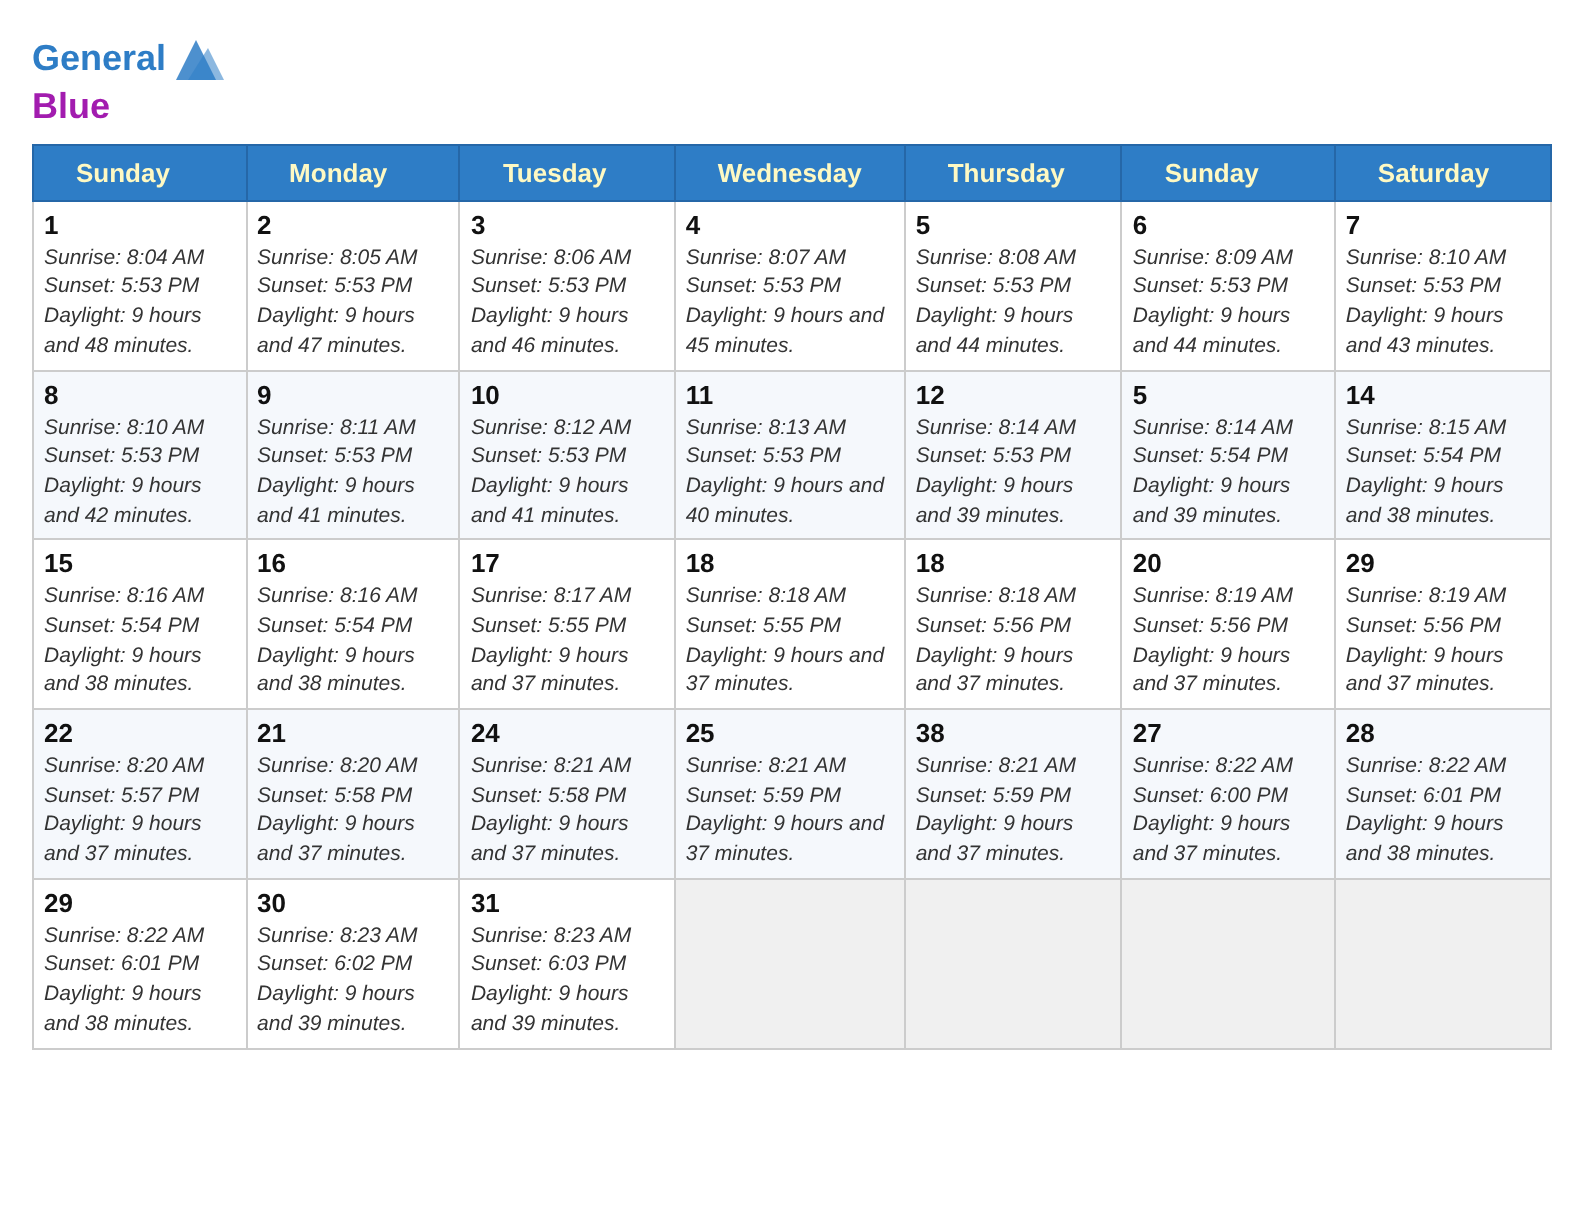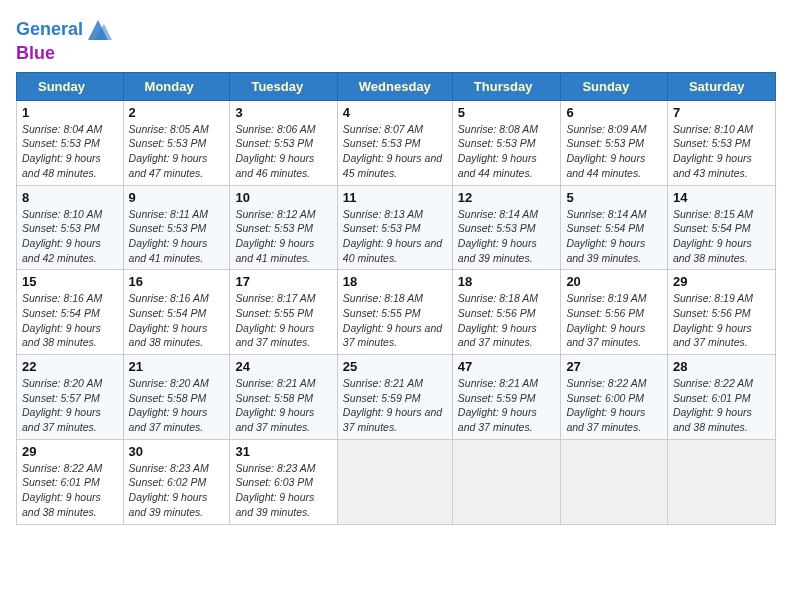"47" span.day-num { text: 47 -> 38 }
